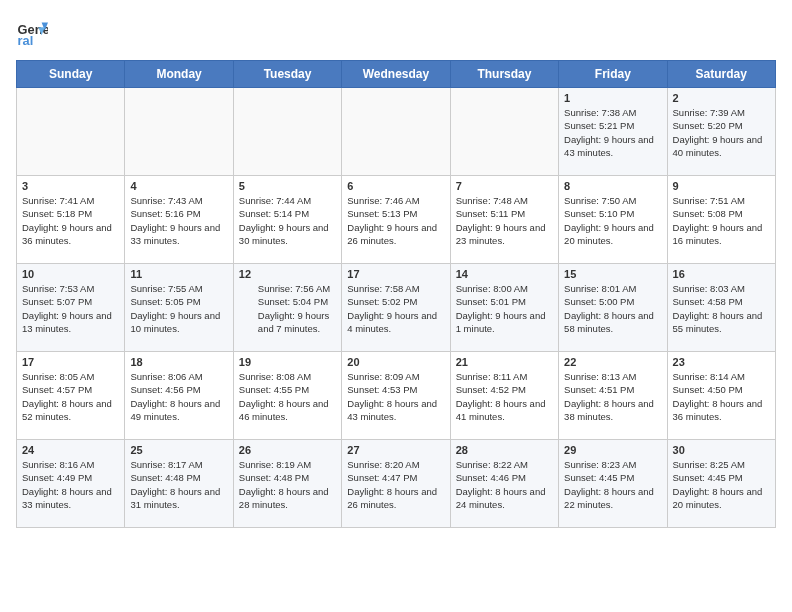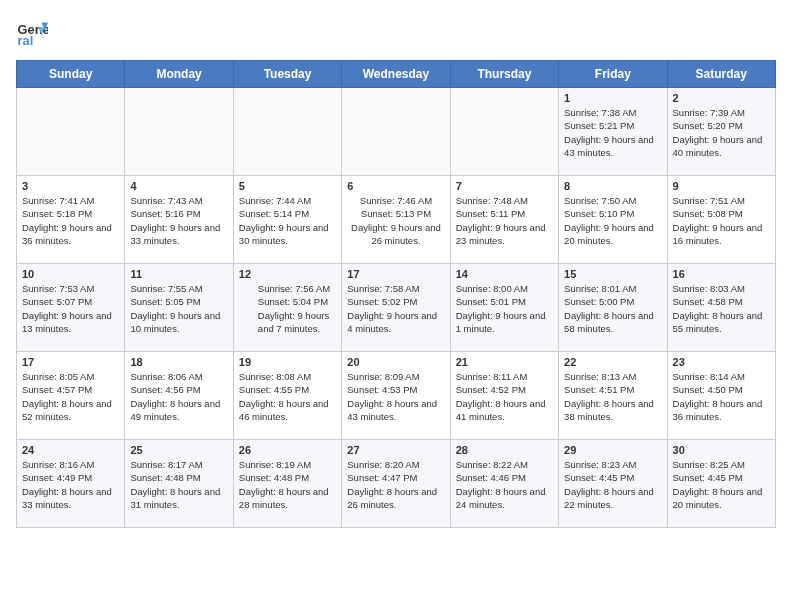"Sunrise: 7:46 AM" div.day-info { text-align: center -> none }
